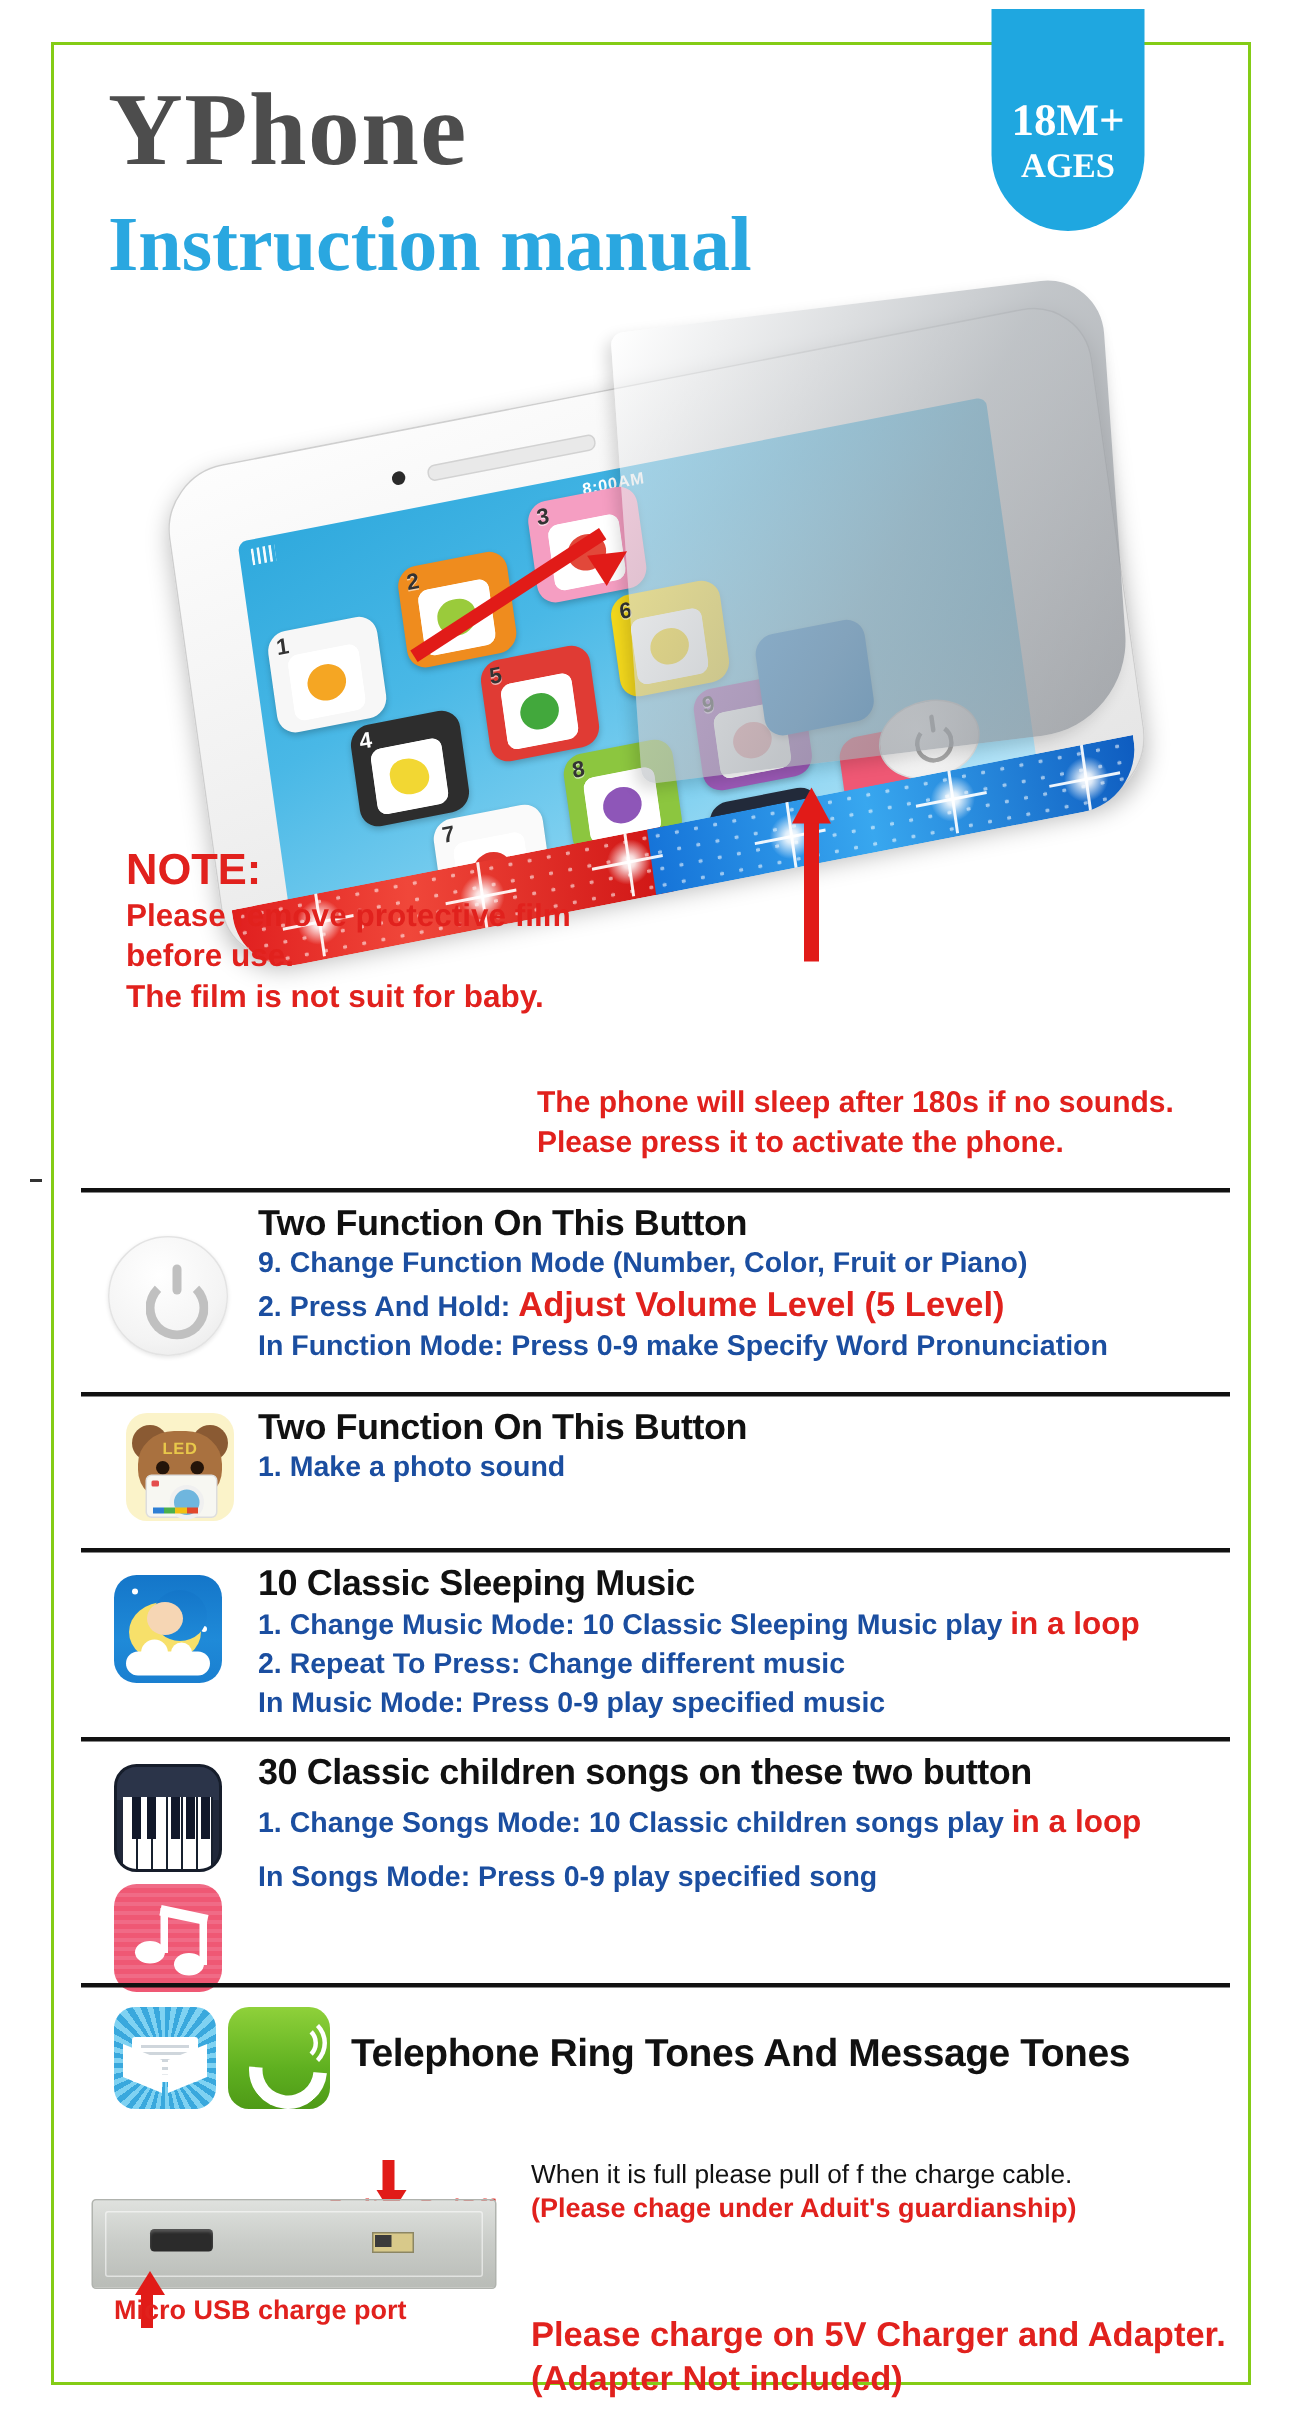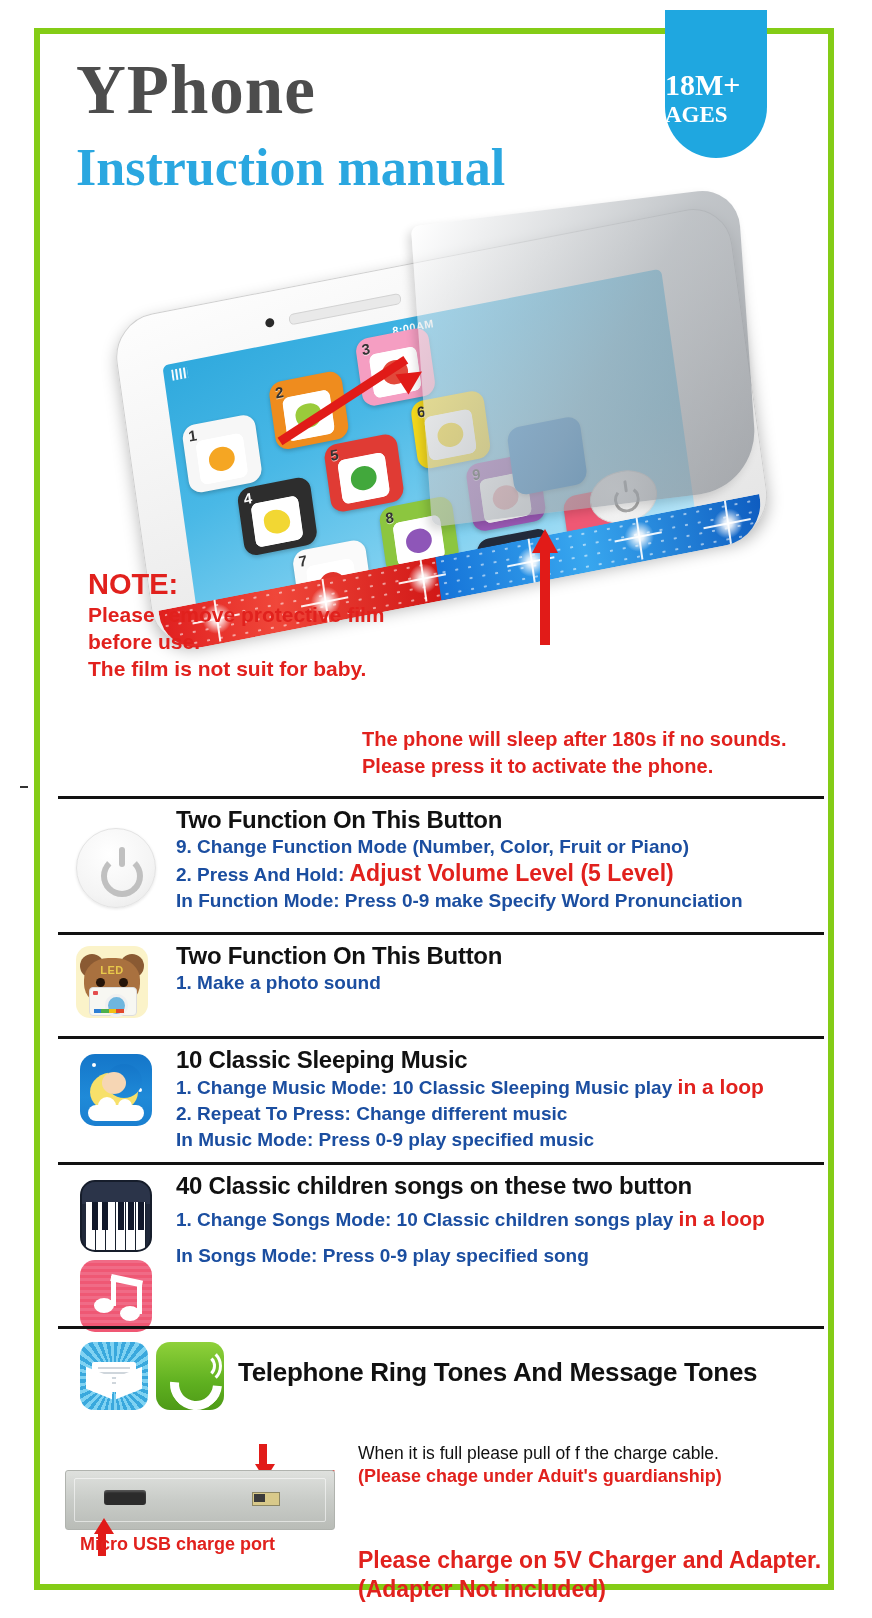"YPhone" .page { border: 6px solid #84cc16 -> 2px solid #84cc16 }
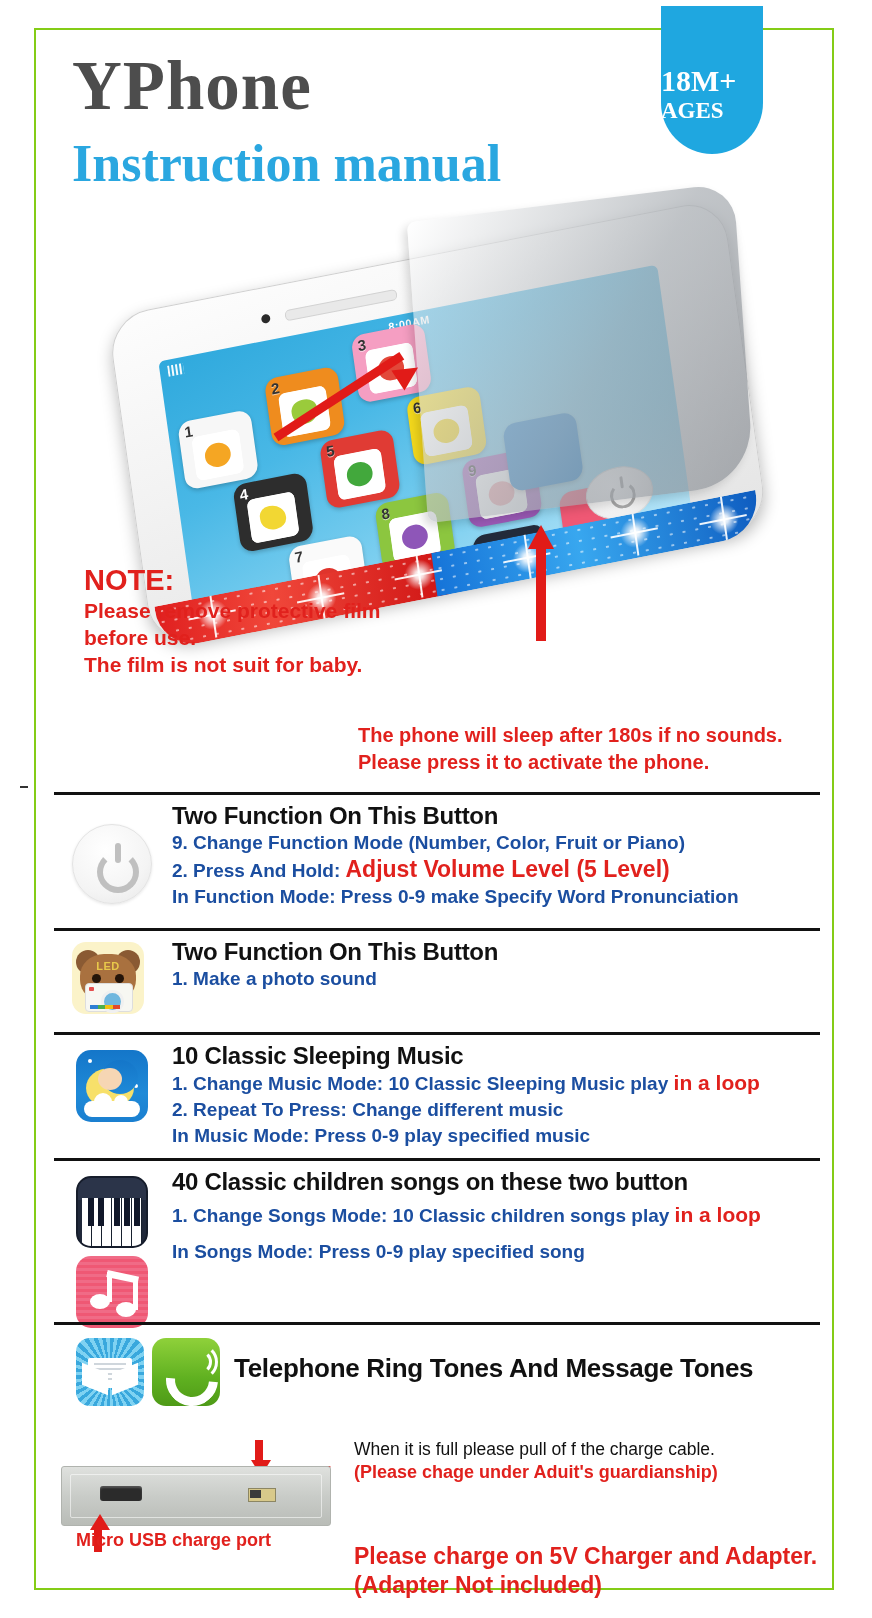"18M+" .age-badge { text-align: none -> center }
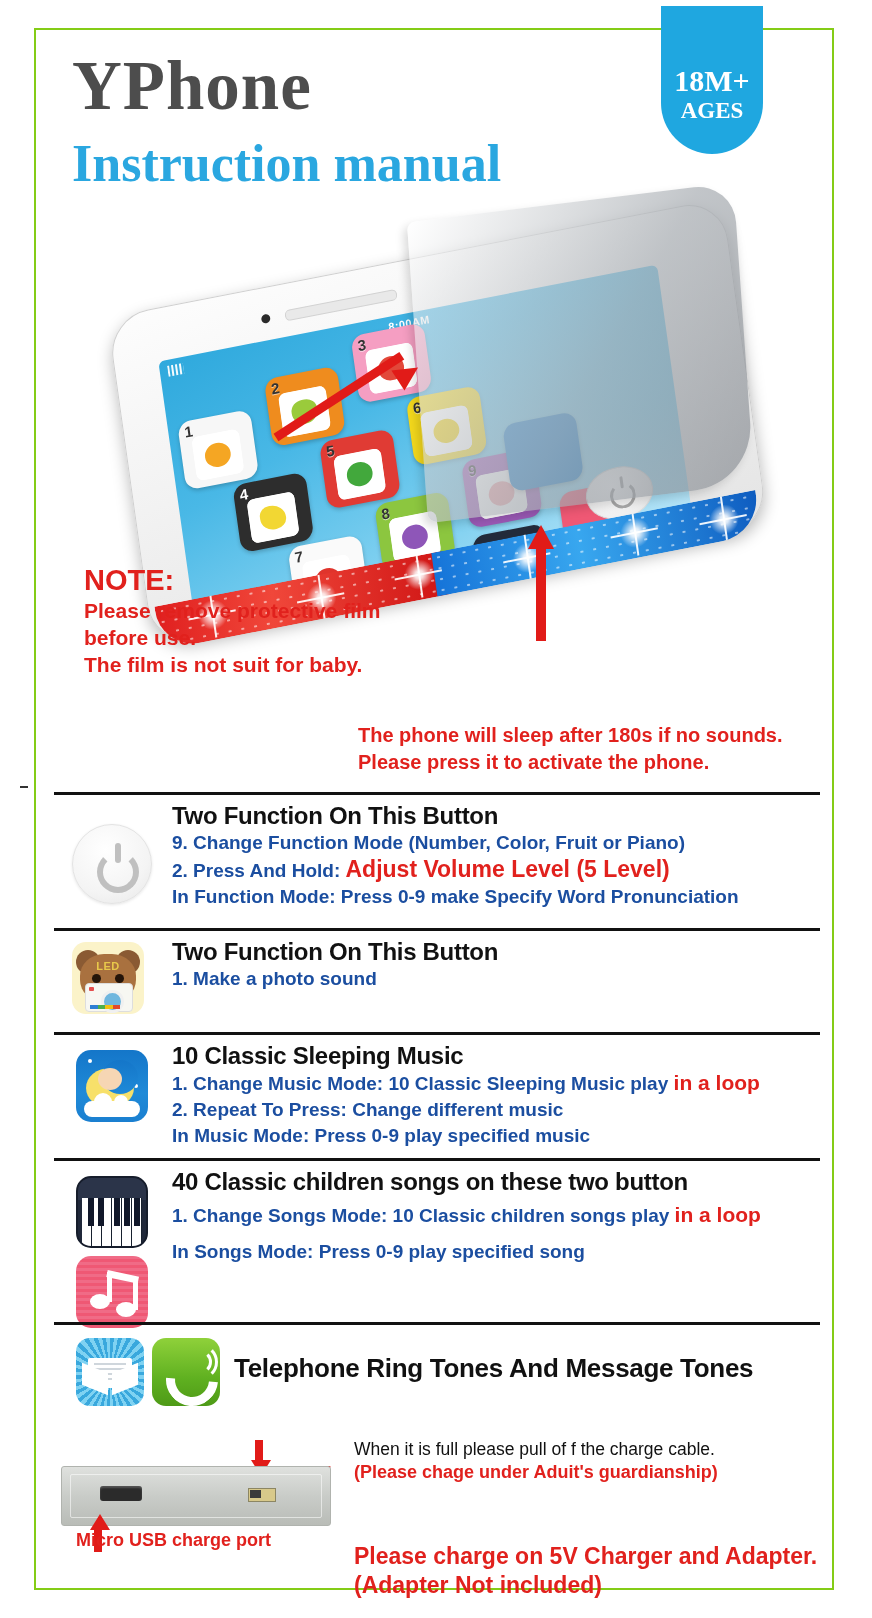"LED" div.ic { left: 18px -> 30px }
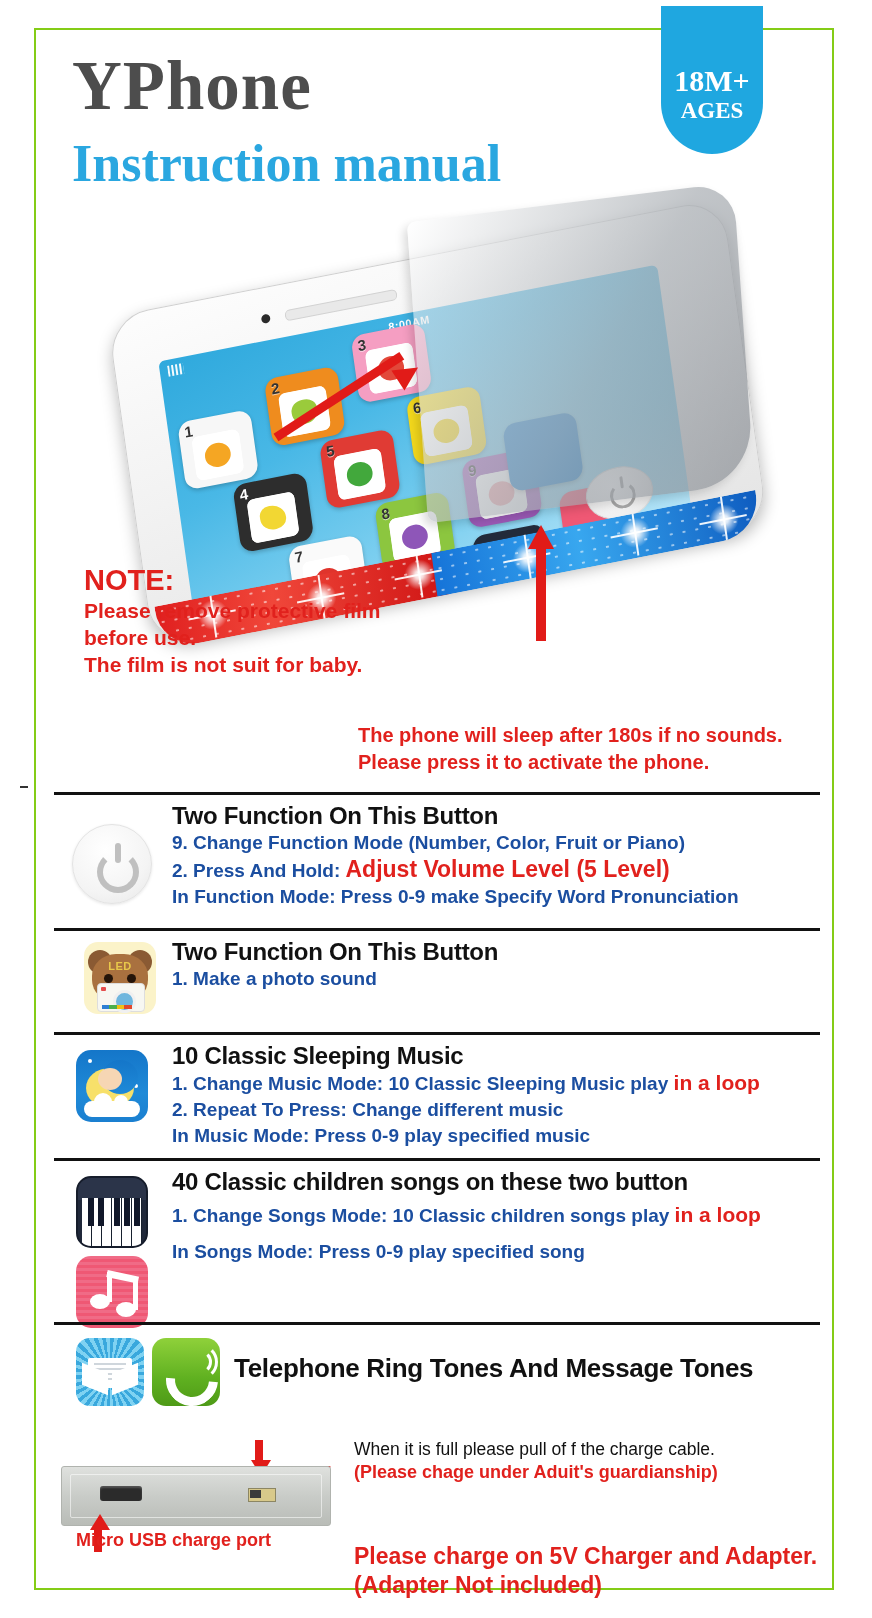"40 Classic children songs on" div.sec-title { text: 40 -> 30 }
